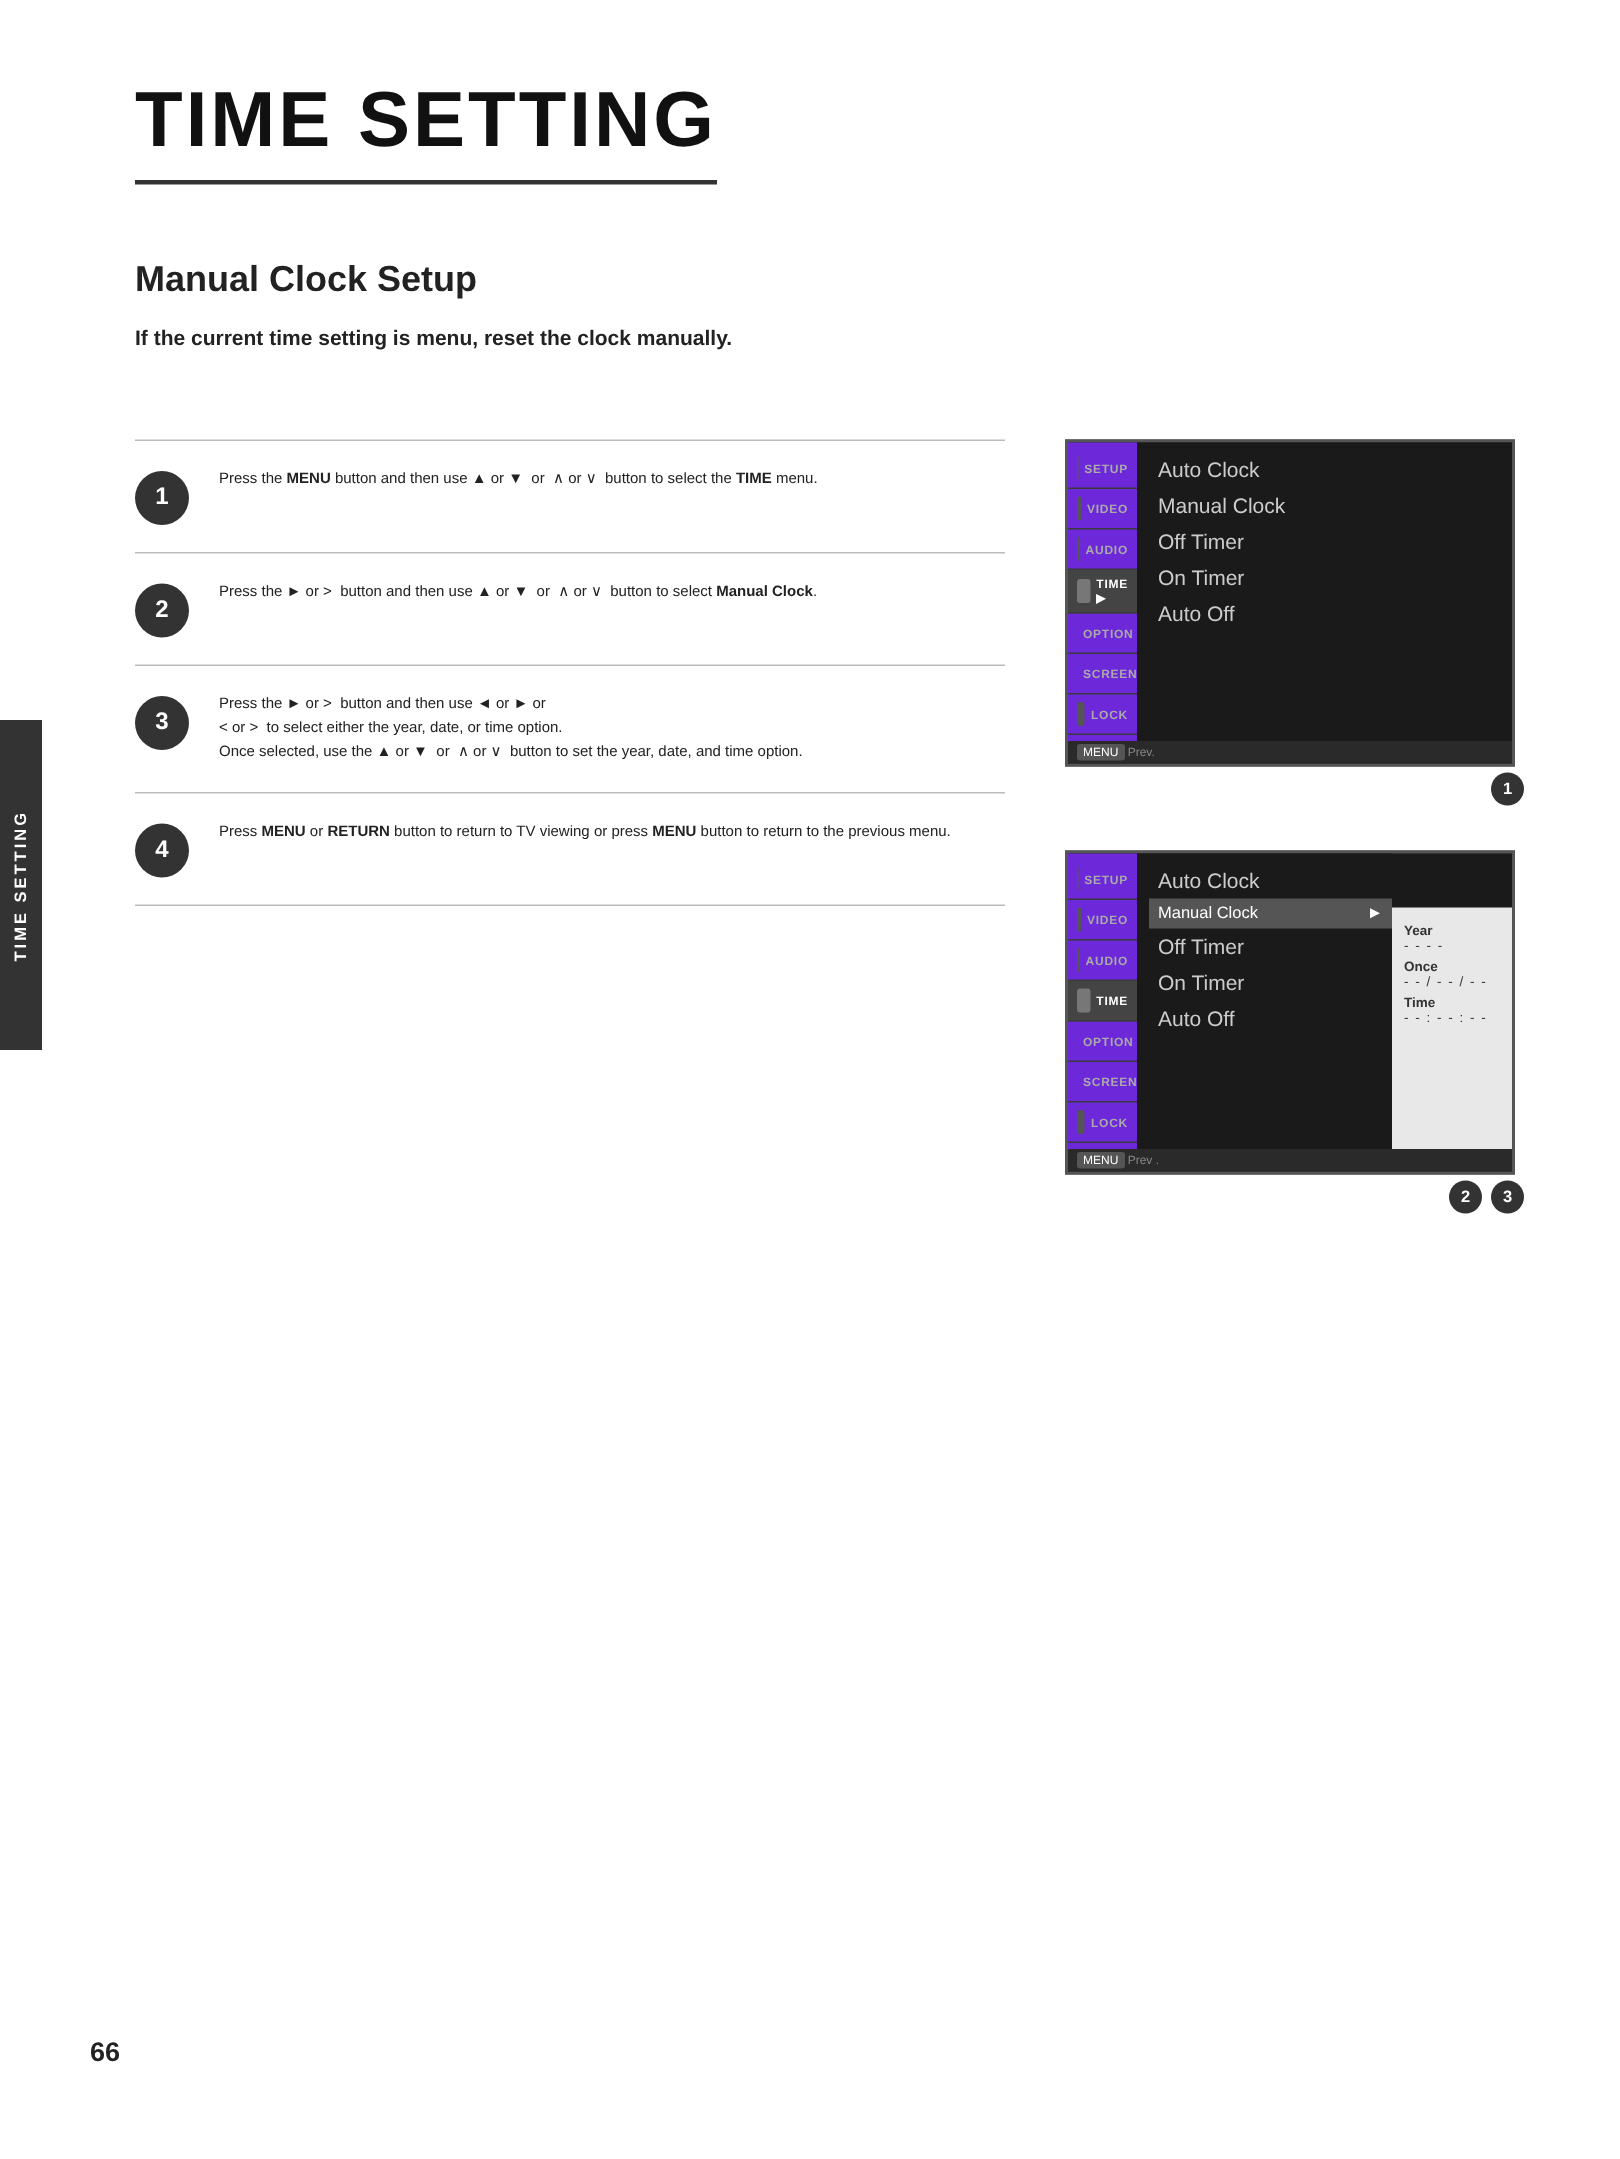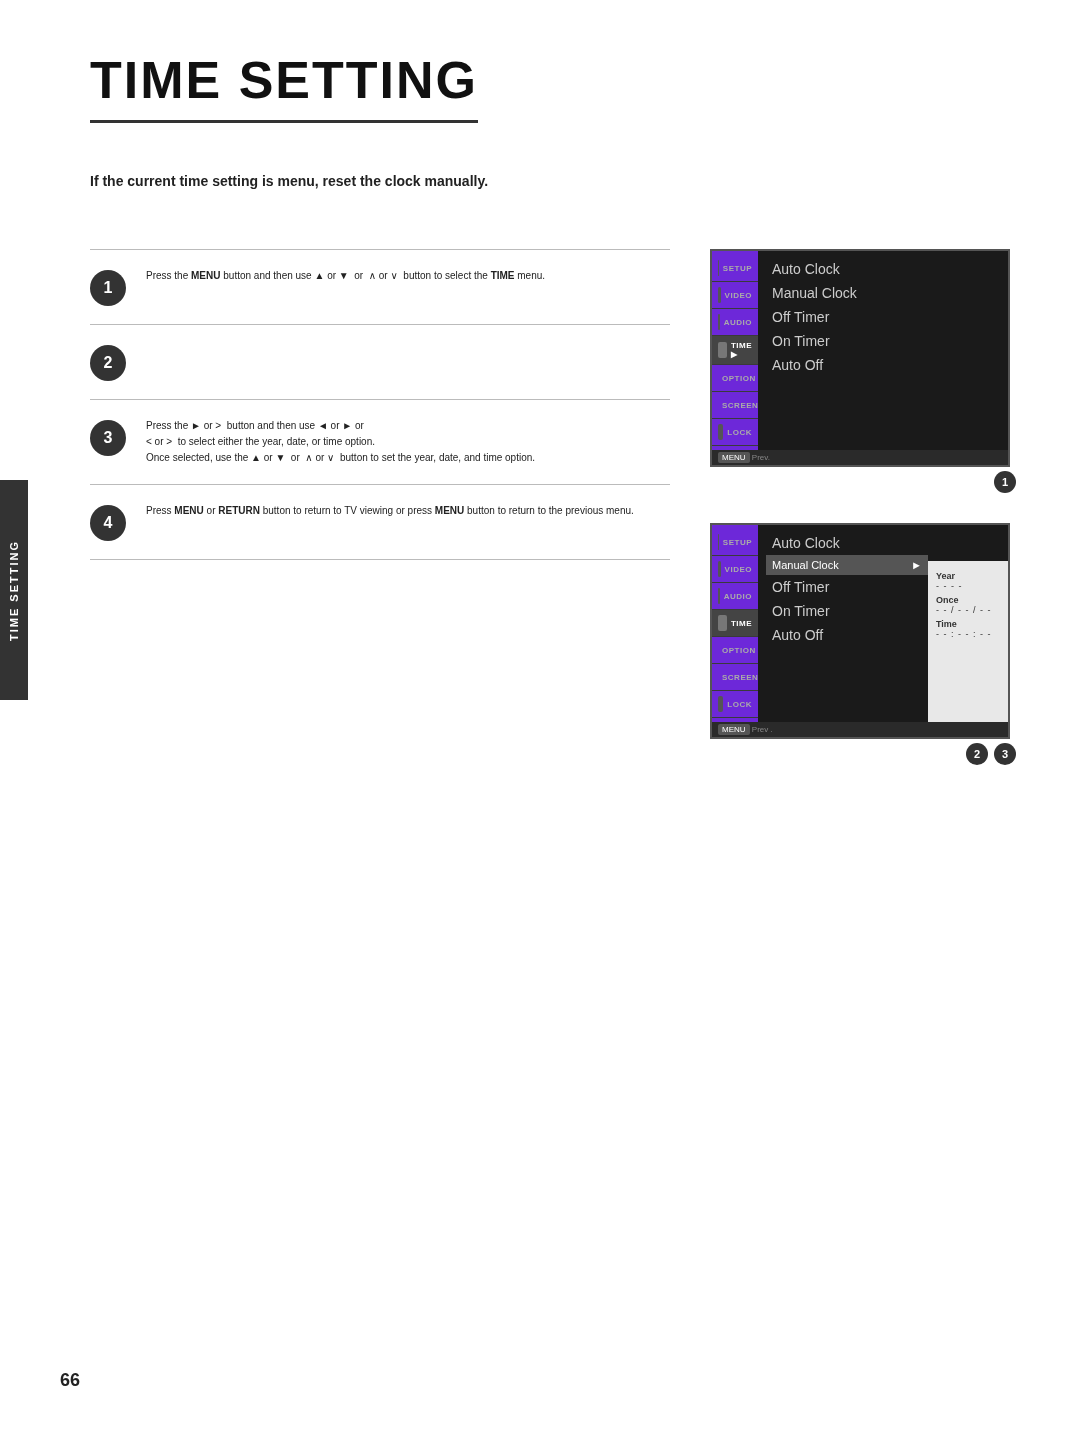"Manual Clock Setup" div.section-heading { html: none -> <div>Manual Clock Setup</div> }
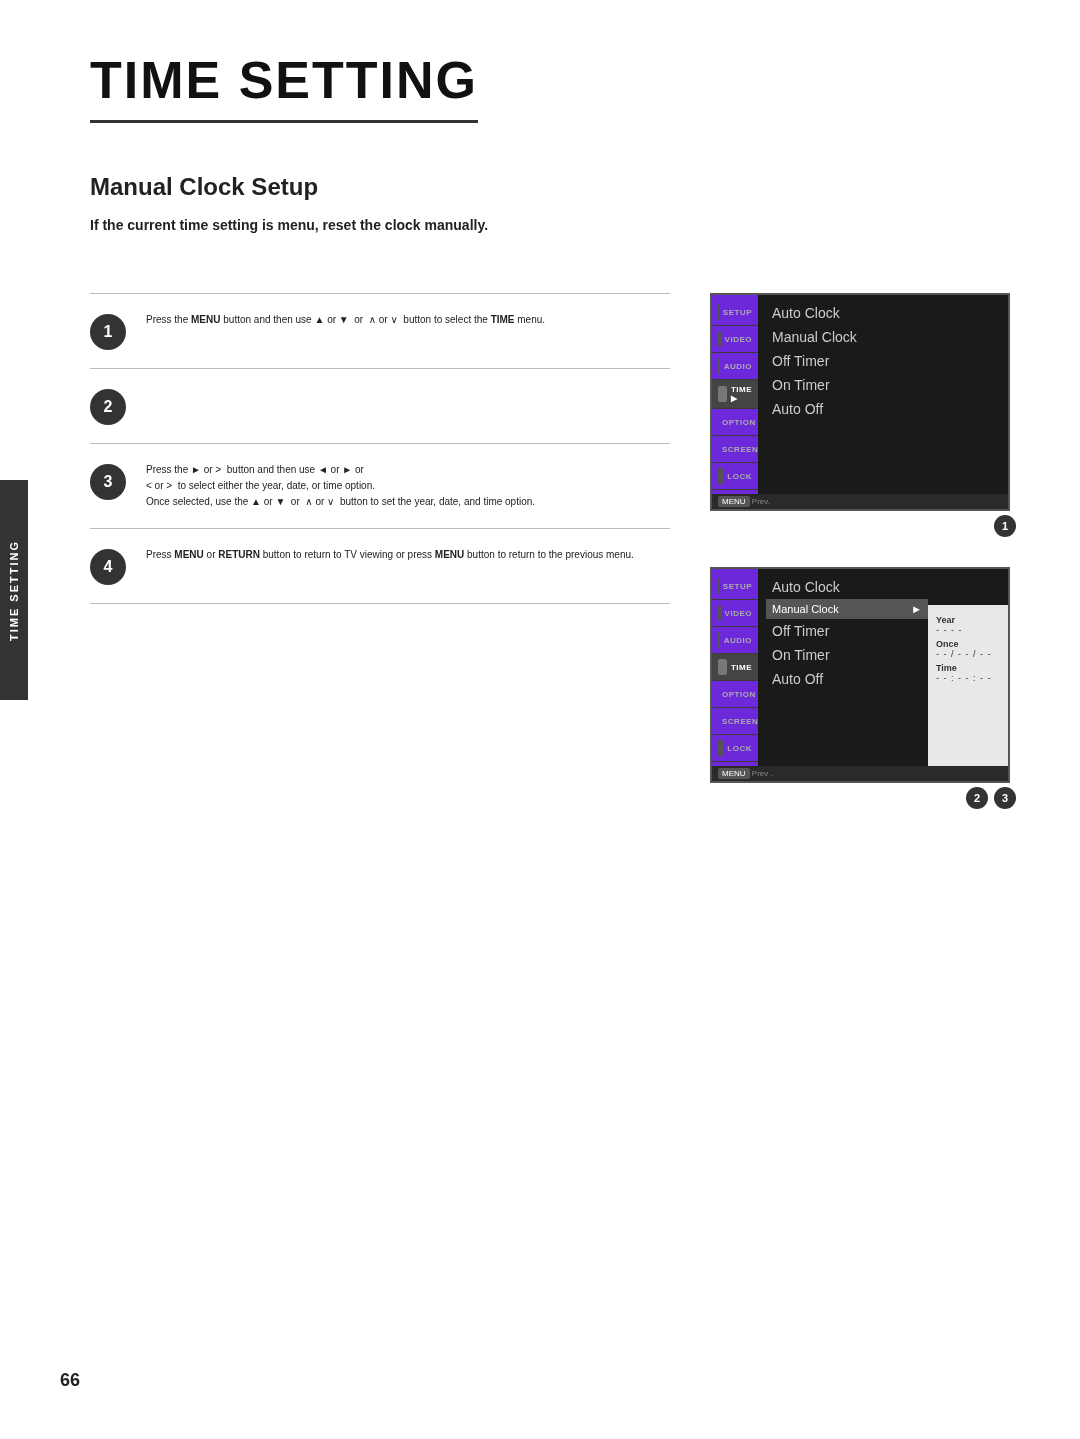"Press the ► or > button and then use ▲" div.step-text { html: none -> <div> Press the ► or &gt;&nbsp; button and then use ▲ or ▼&nbsp; or &nbsp;∧ or ∨&nbsp; button to select <b>Manual&nbsp;Clock</b>. </div> }
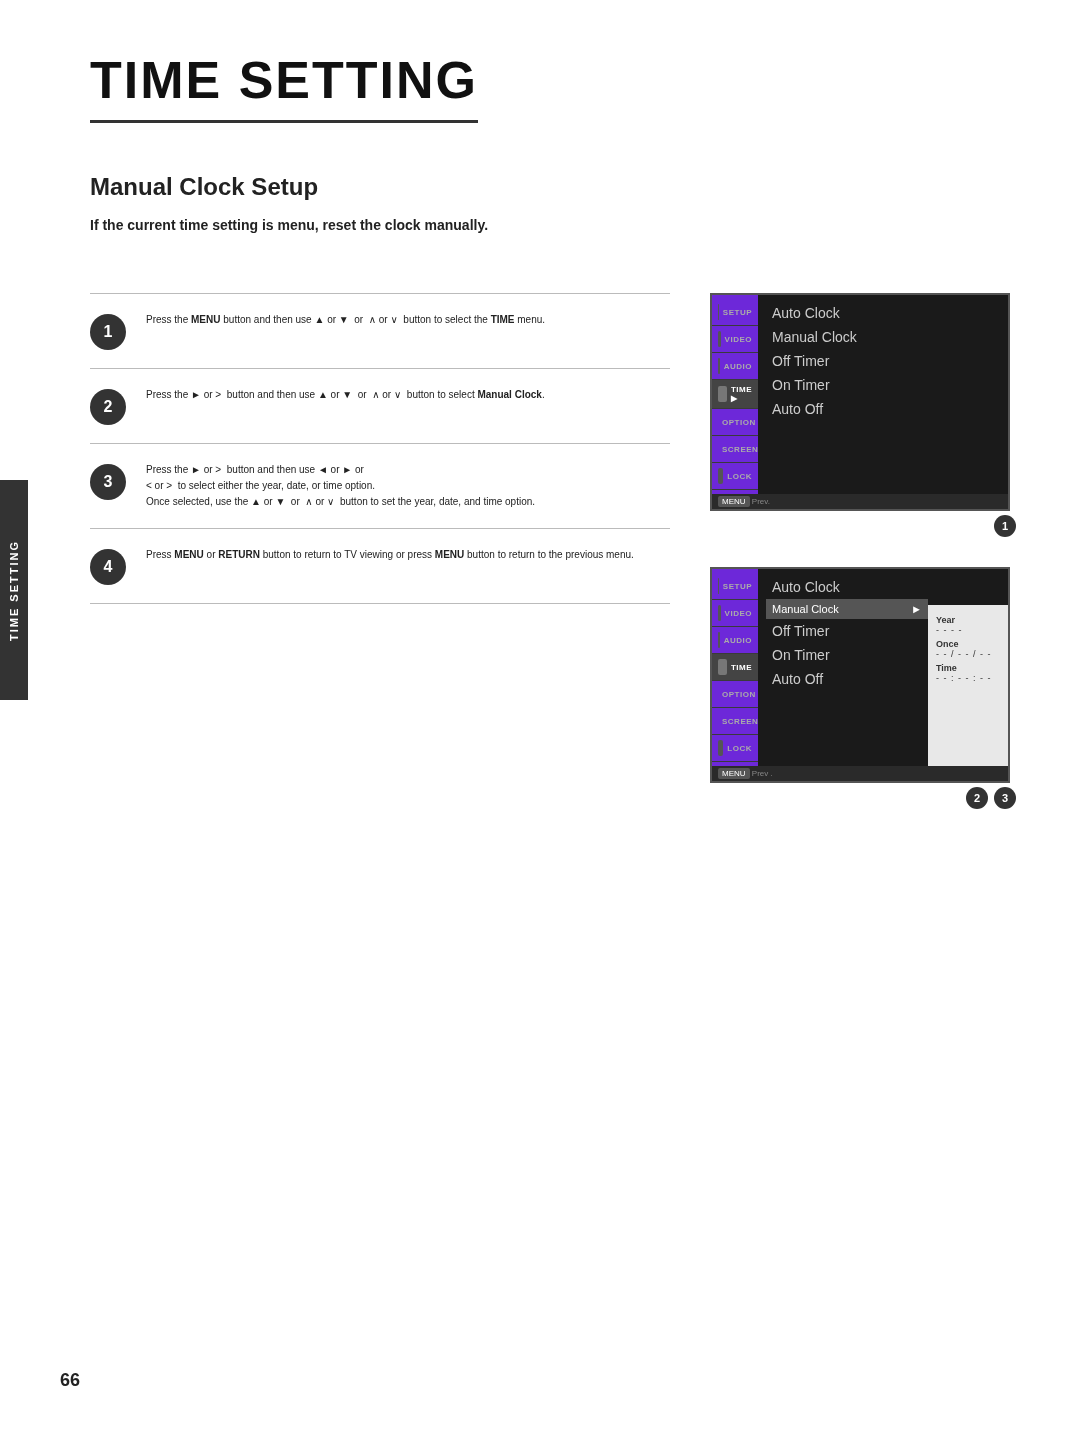"66" .page-number { bottom: 48px -> 60px }
